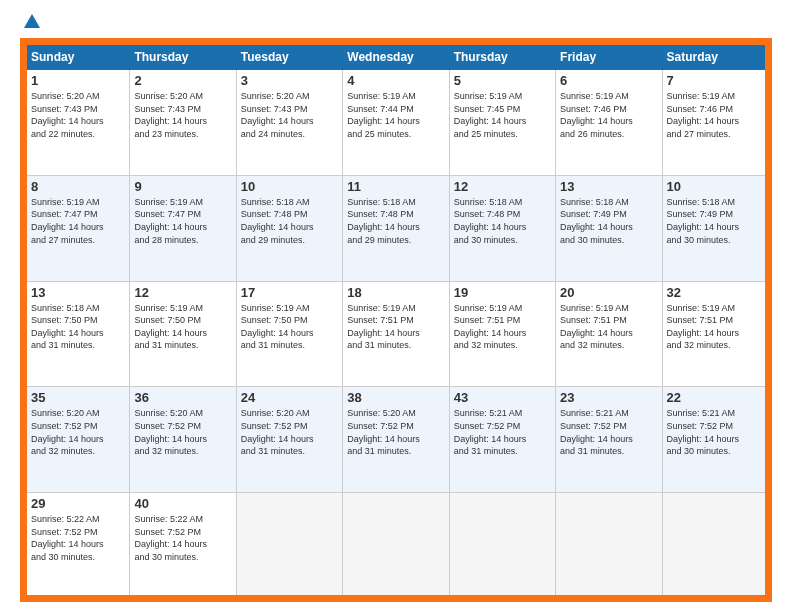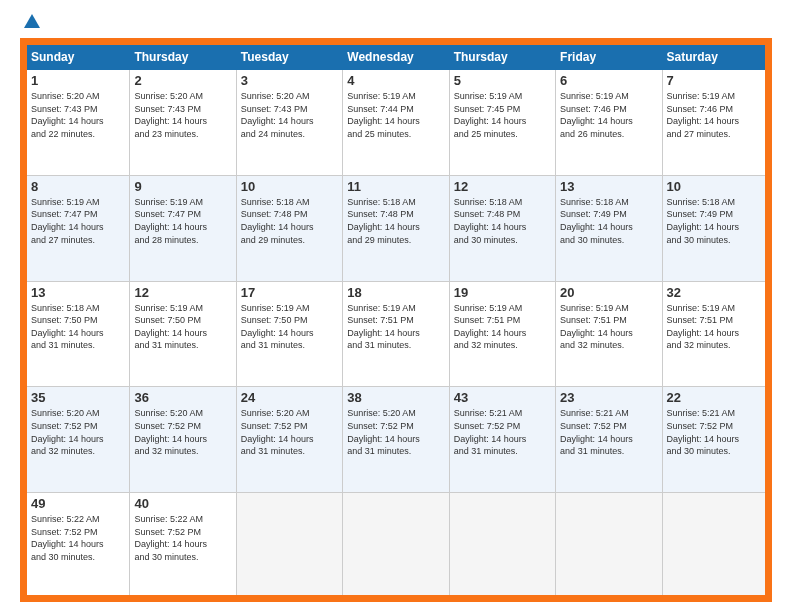"49" span.day-num { text: 49 -> 29 }
